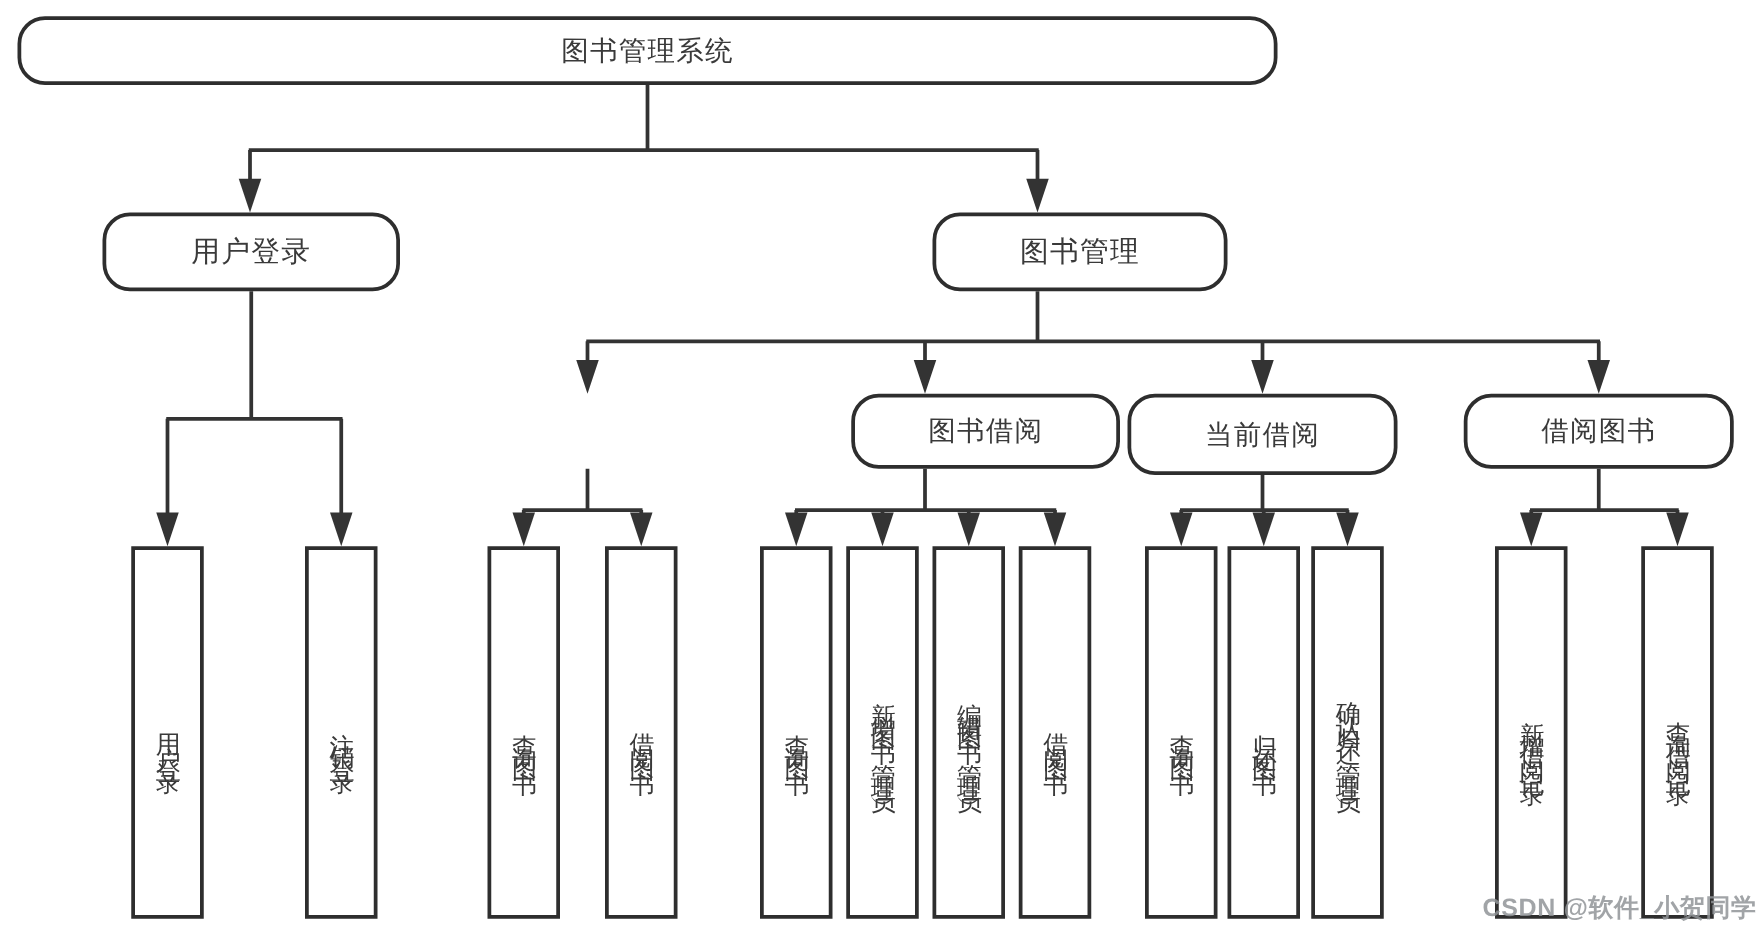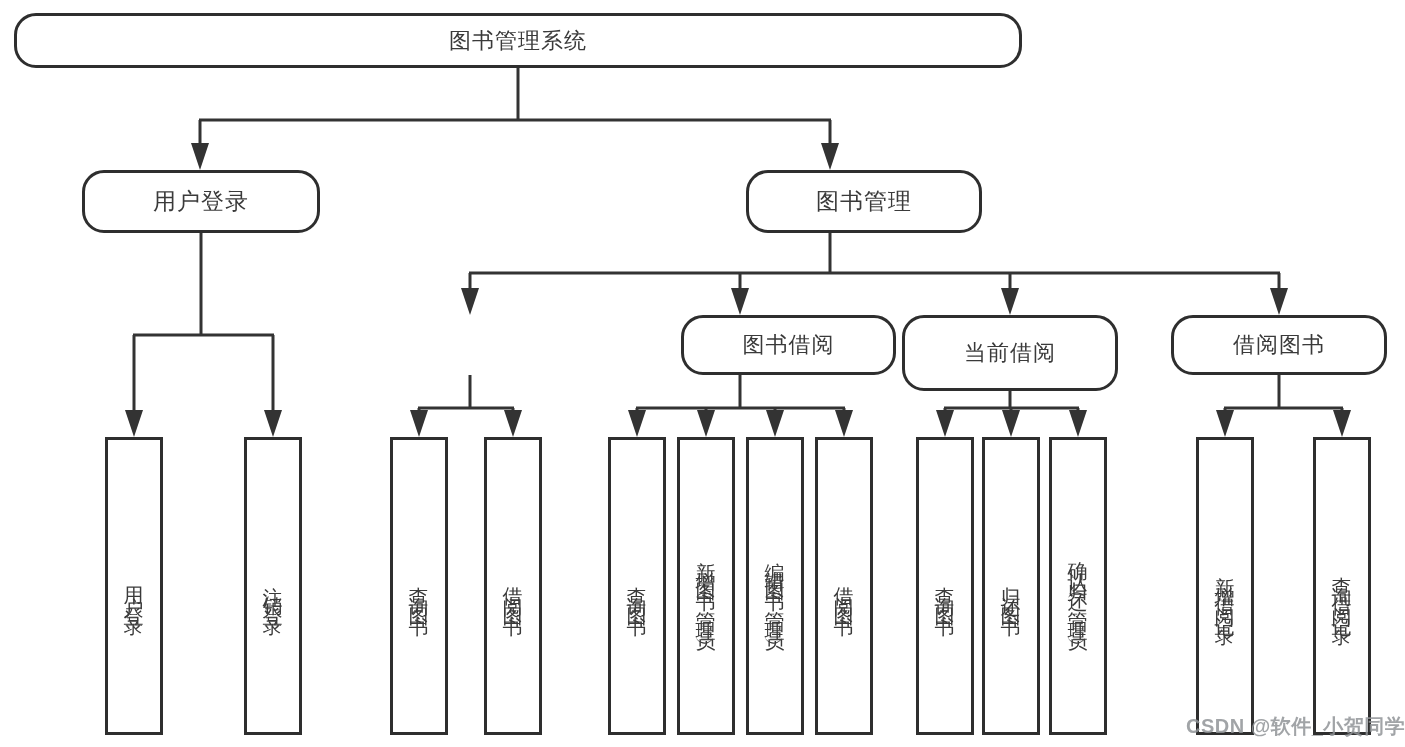"当前借阅" div.box { height: 76px -> 65px }
